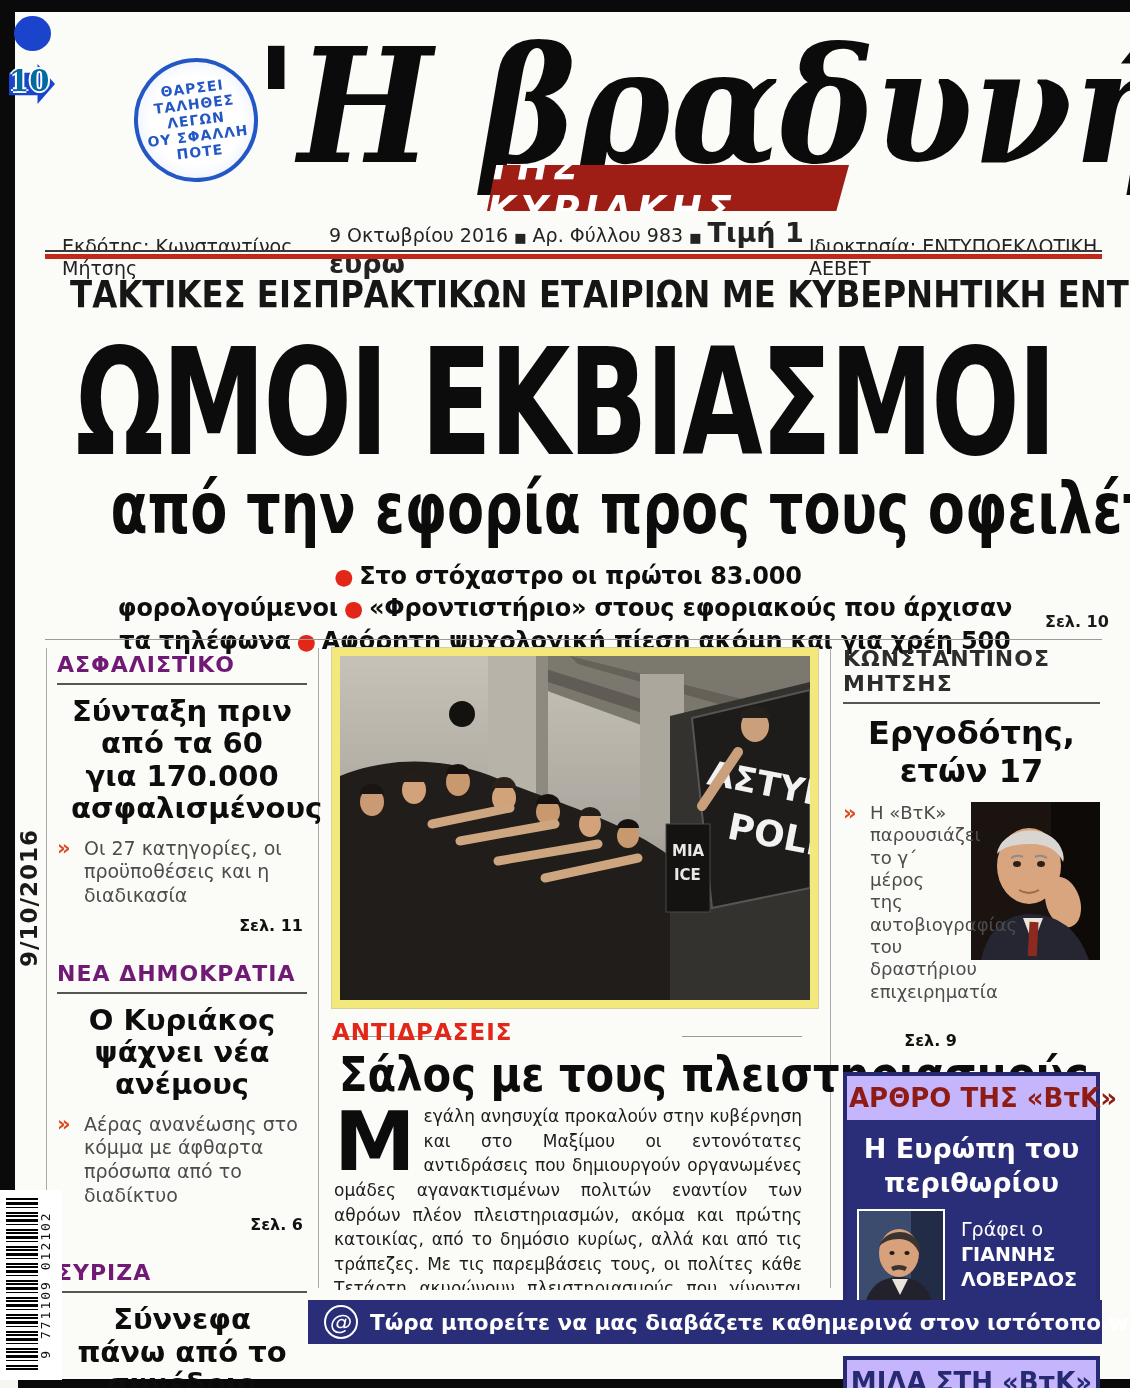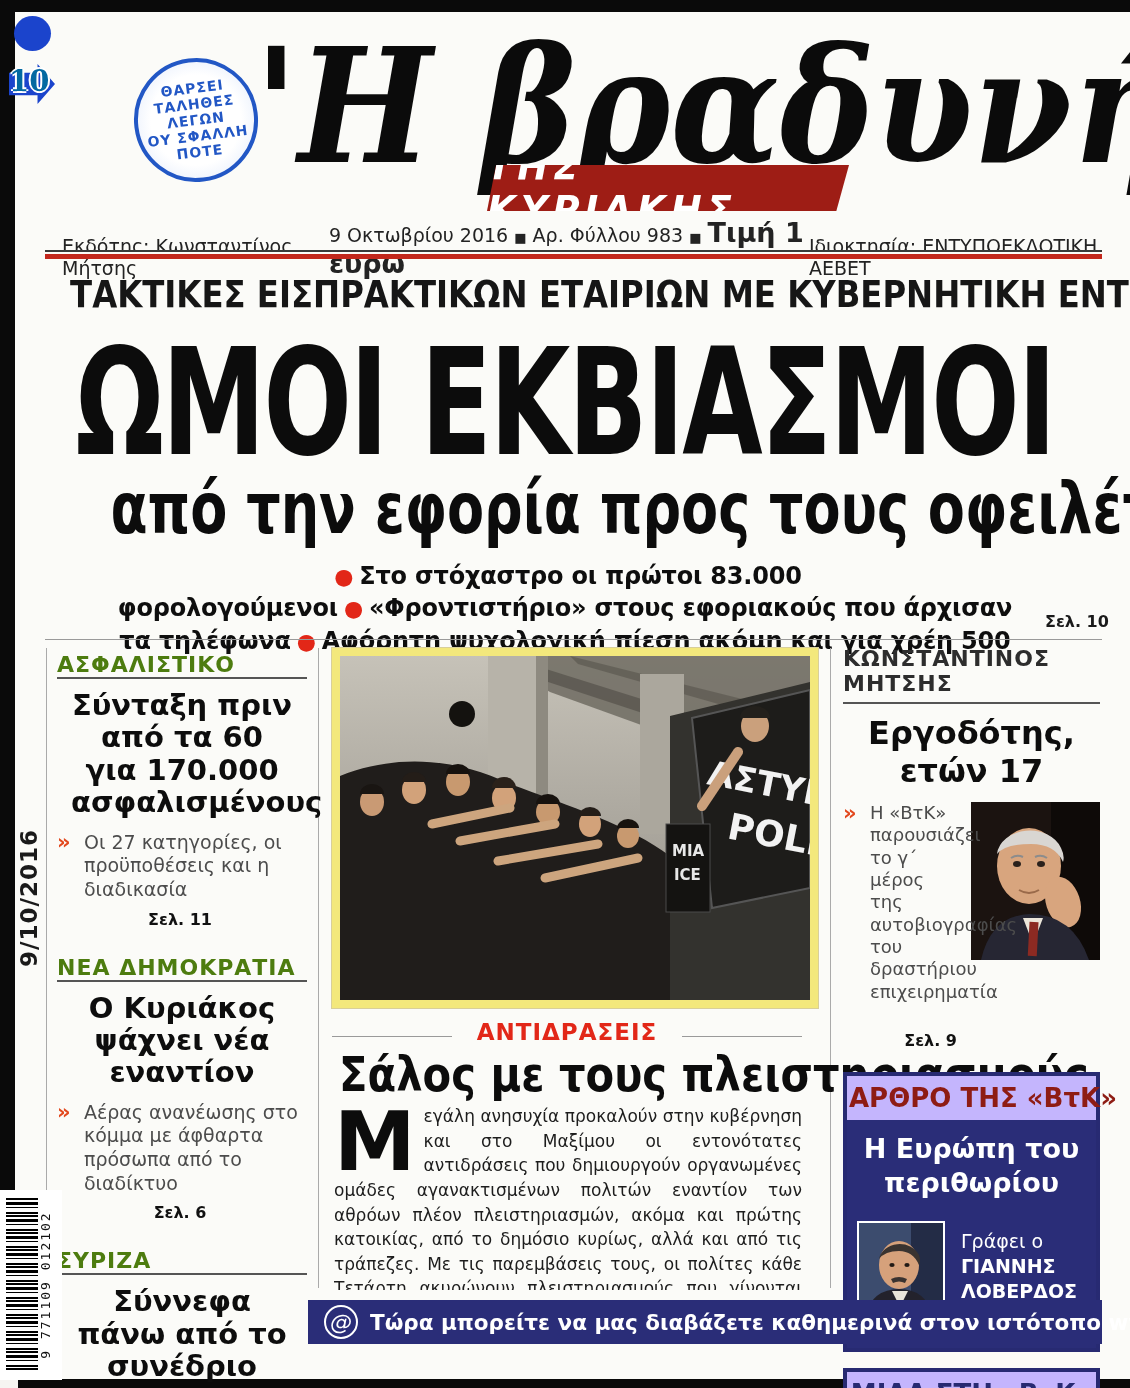"ΑΣΦΑΛΙΣΤΙΚΟ" .sec-label { color: #4d7c0f -> #701a75; padding-bottom: none -> 6px }
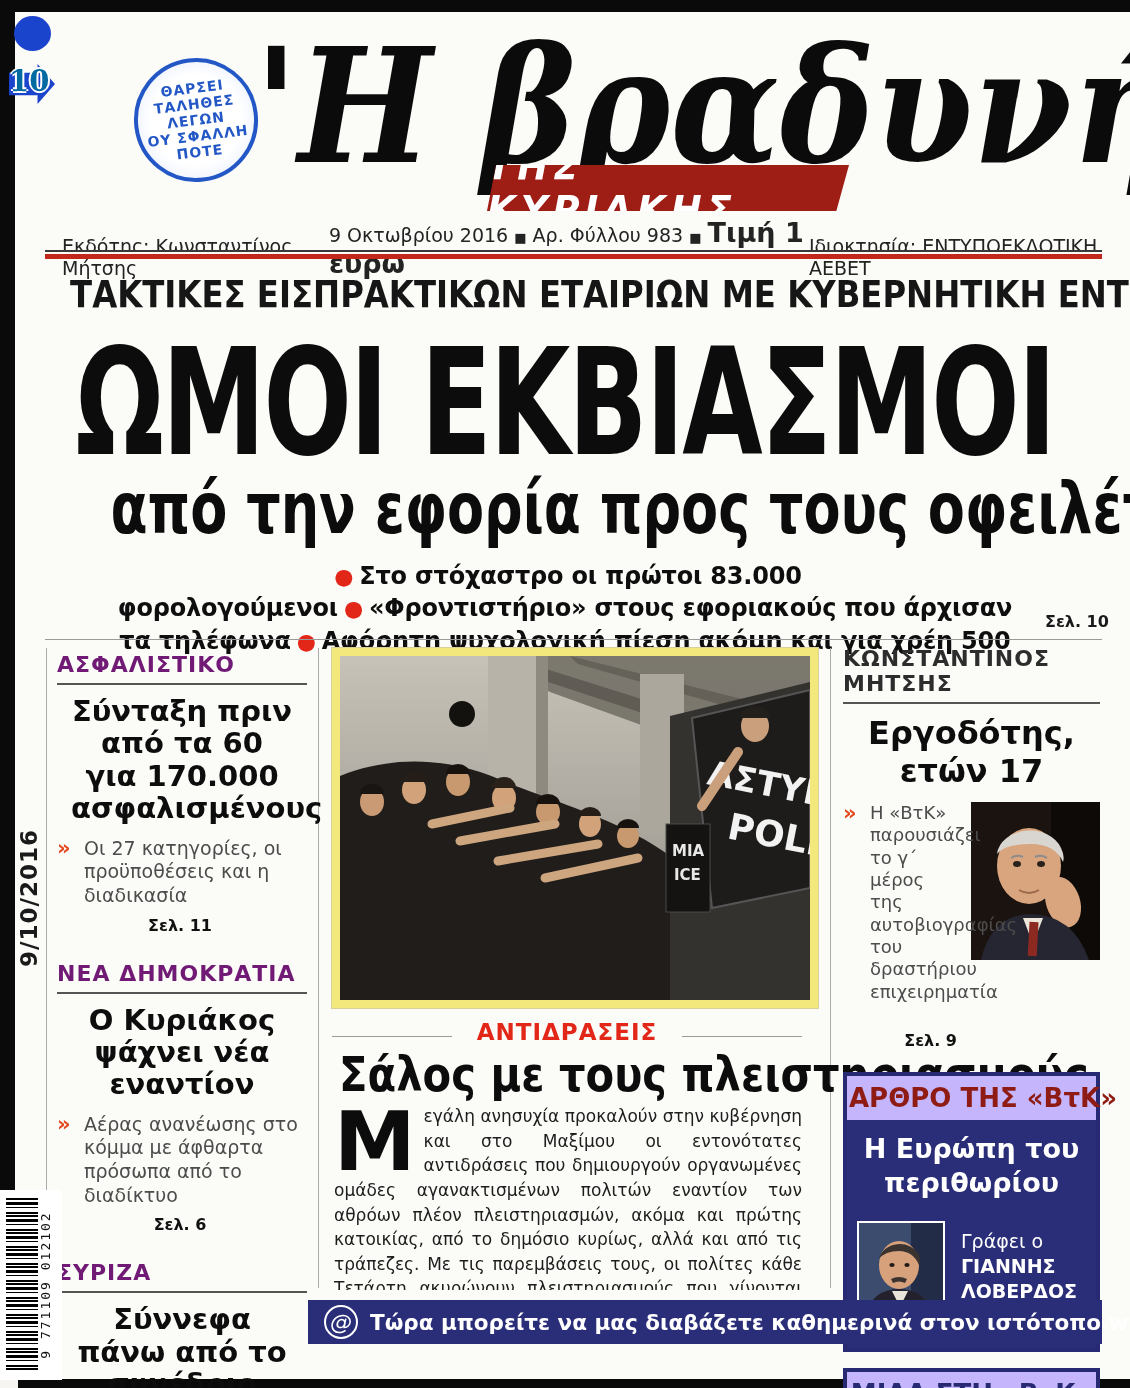"Σελ. 11" .sec-ref { text-align: center -> right }
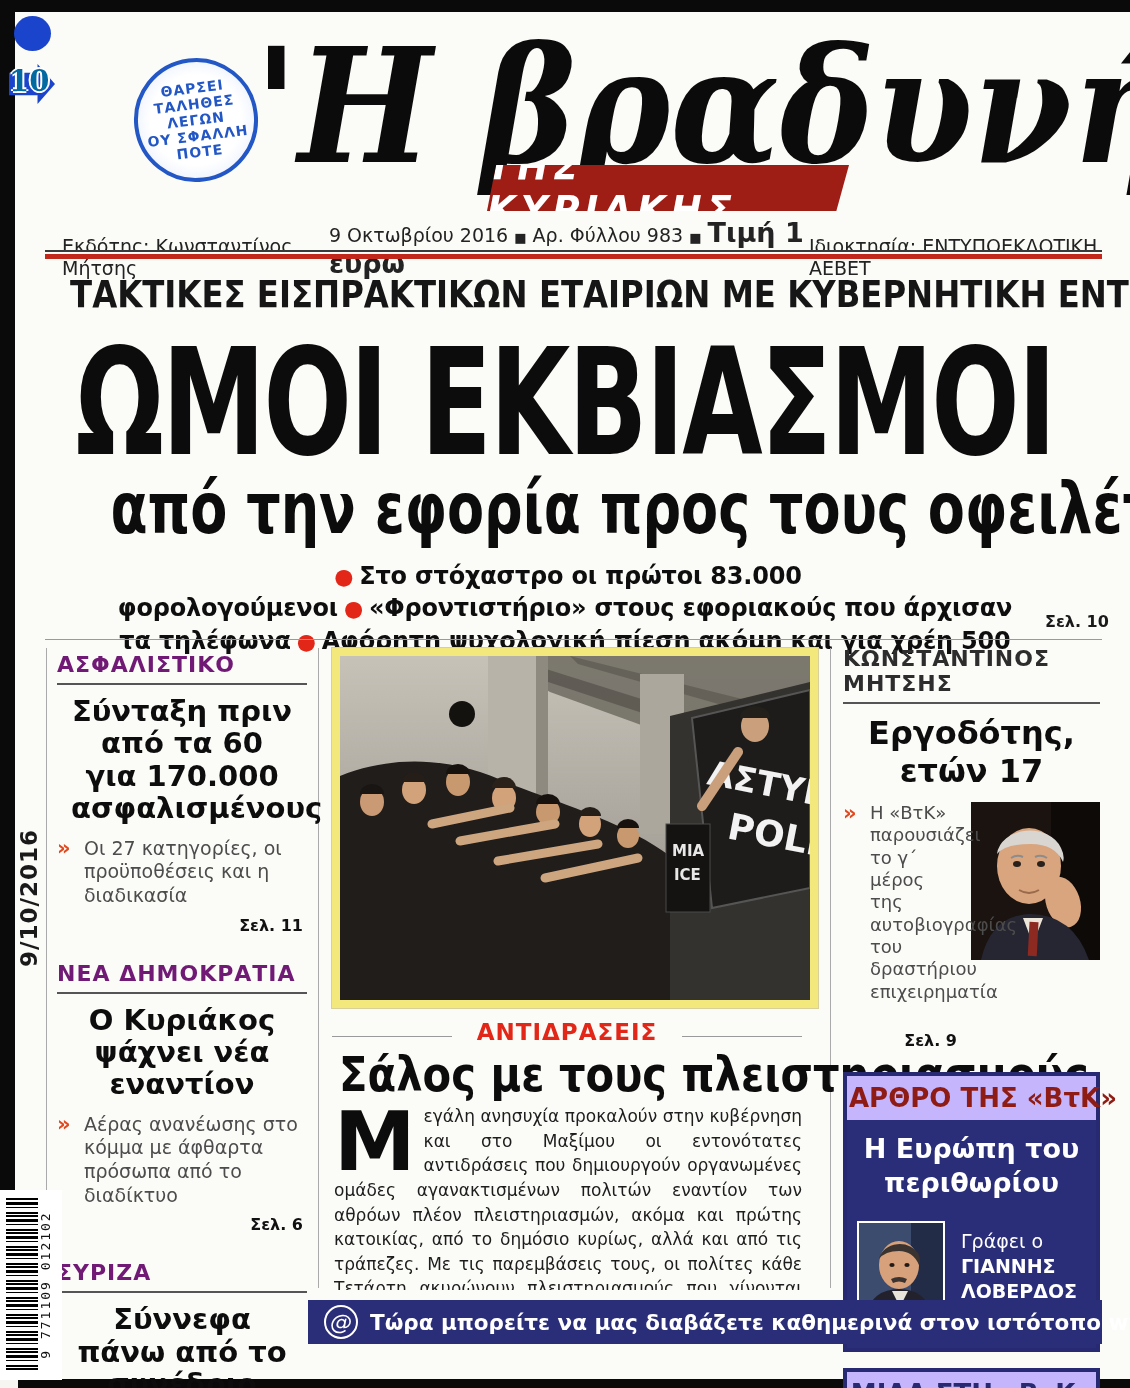"Ο Κυριάκος ψάχνει νέα εναντίον" div.sec-head { text: εναντίον -> ανέμους }
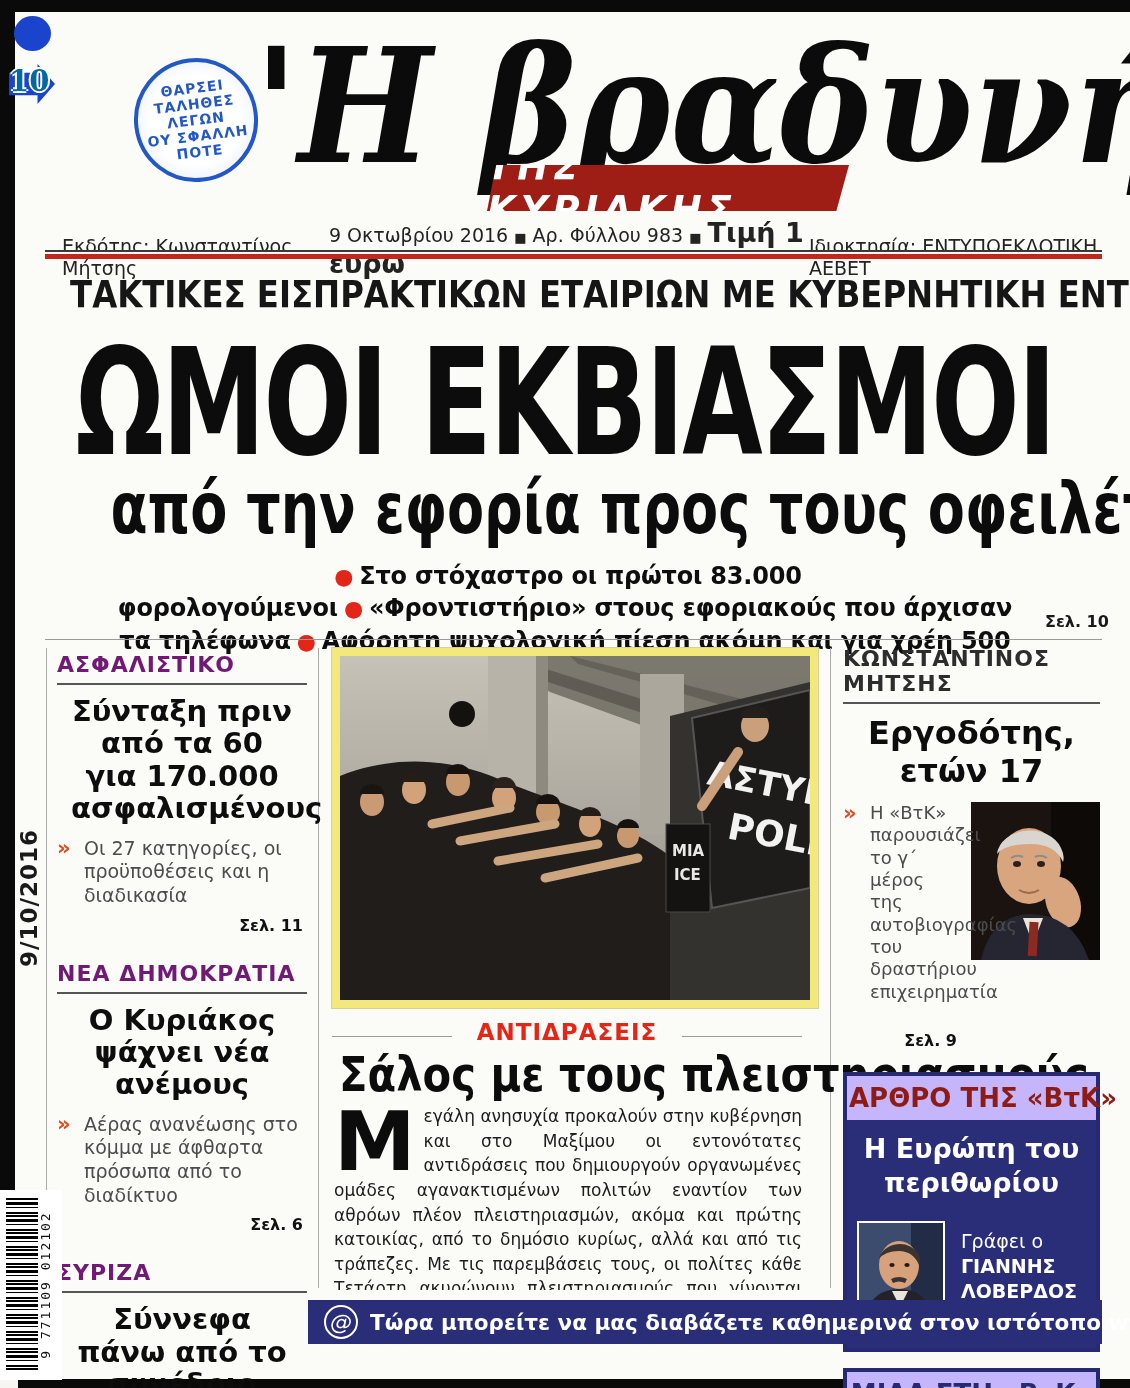"ΑΝΤΙΔΡΑΣΕΙΣ" .art-kicker { text-align: center -> left }
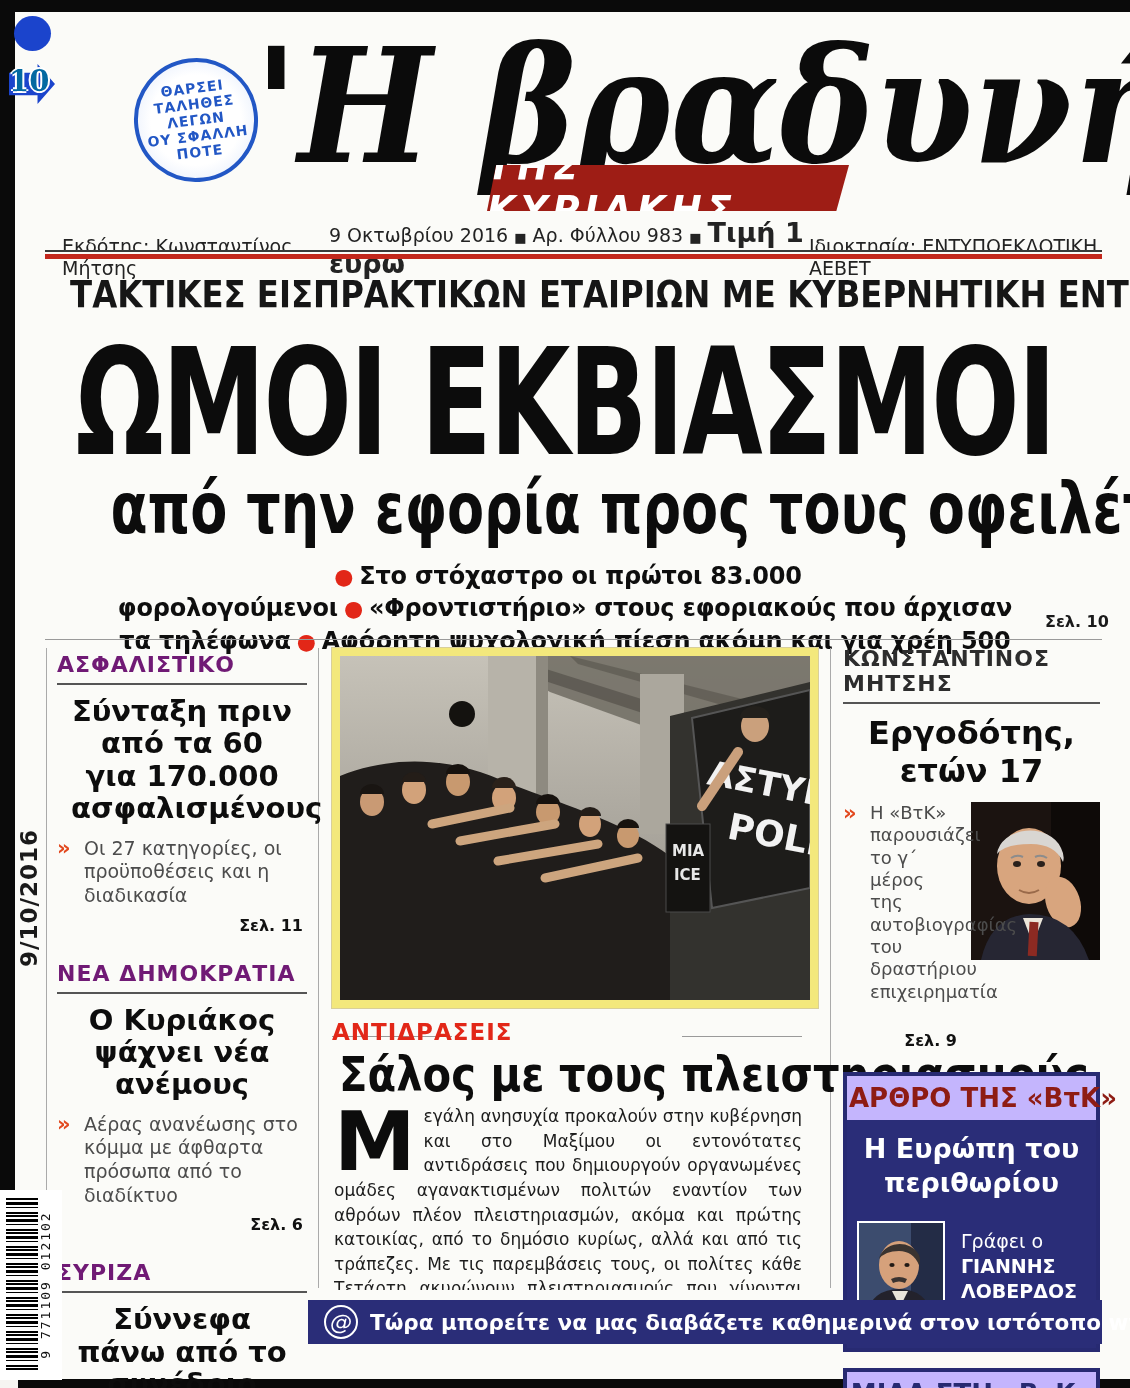"Η Ευρώπη του περιθωρίου" .bb-title { margin: 12px 6px 22px -> 12px 6px 10px }
